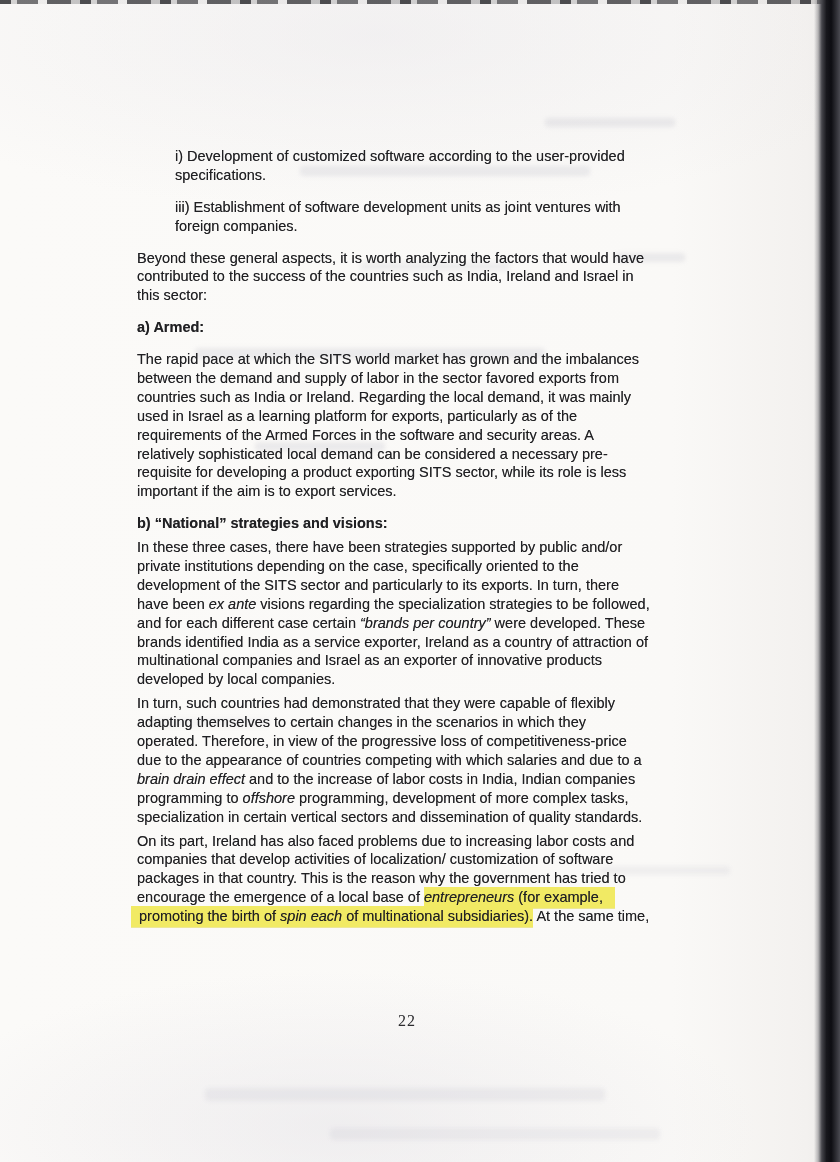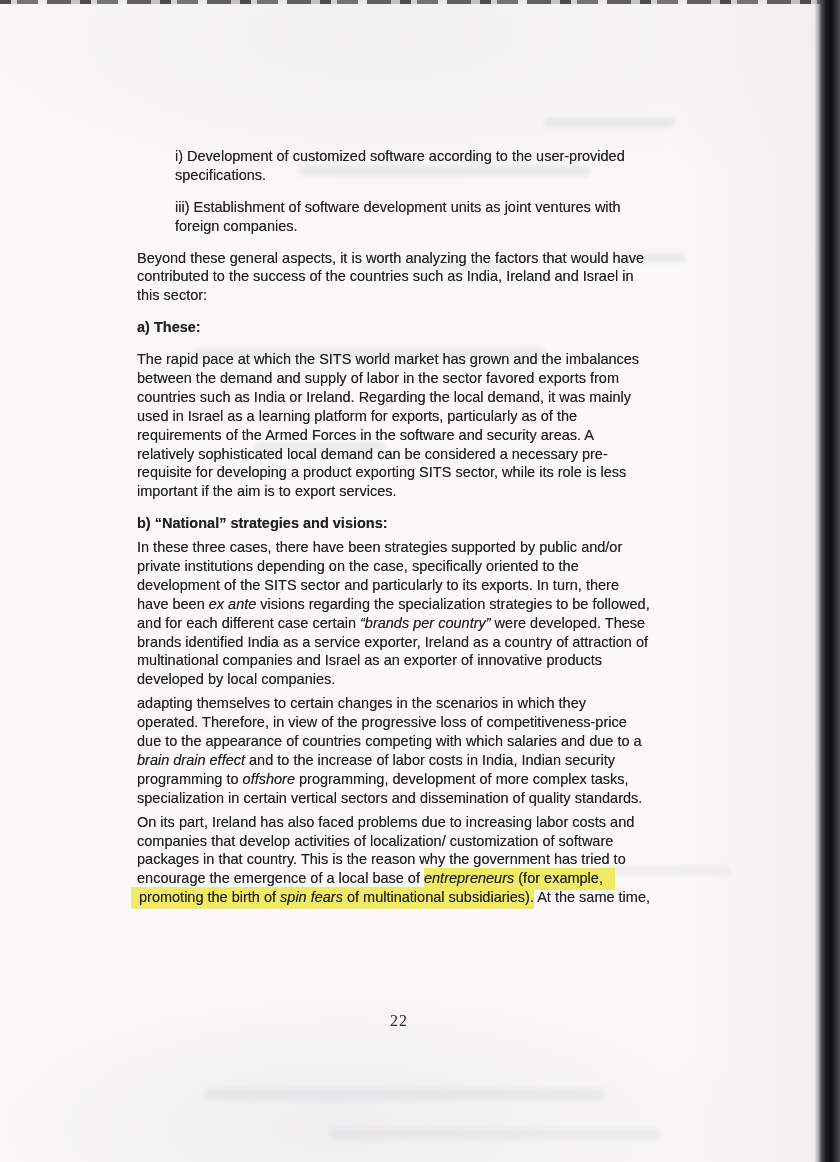"a) These:" span { text: These -> Armed }
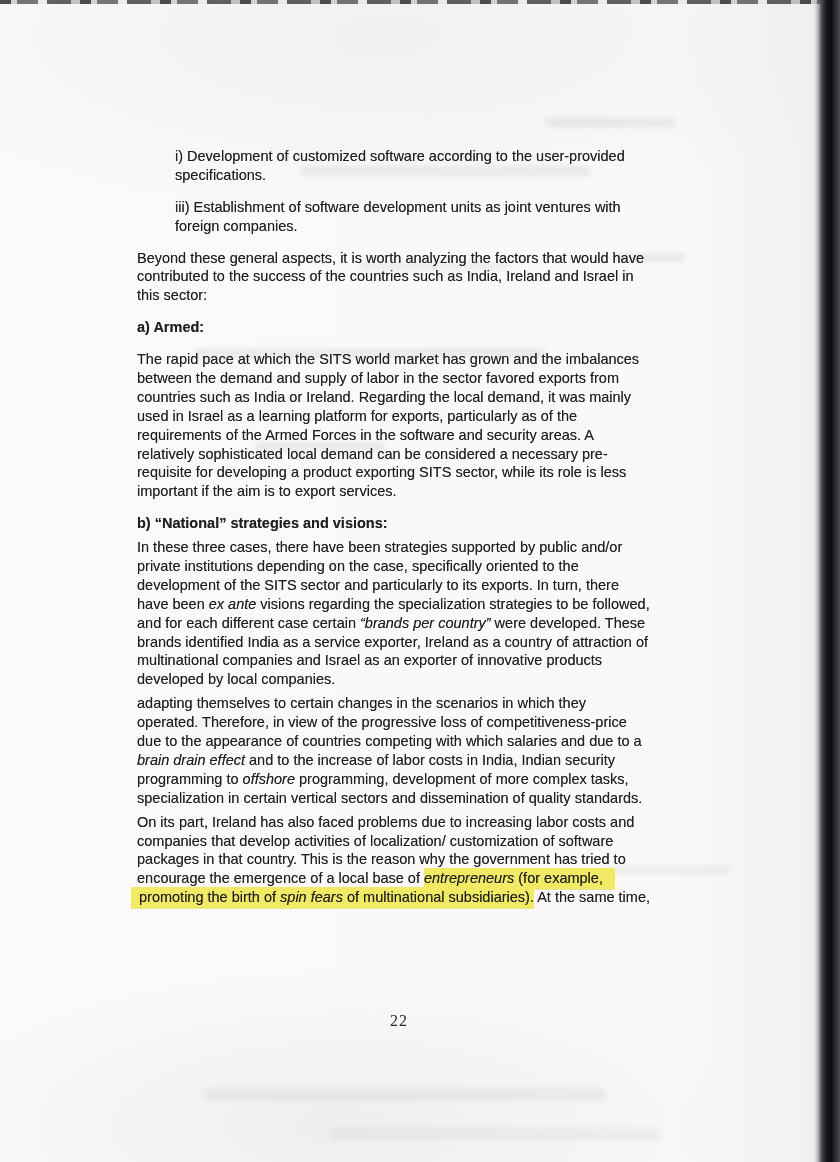"In turn, such countries had" div.line { html: none -> <div><span>In turn, such countries had demonstrated that they were capable of flexibly</span></div> }
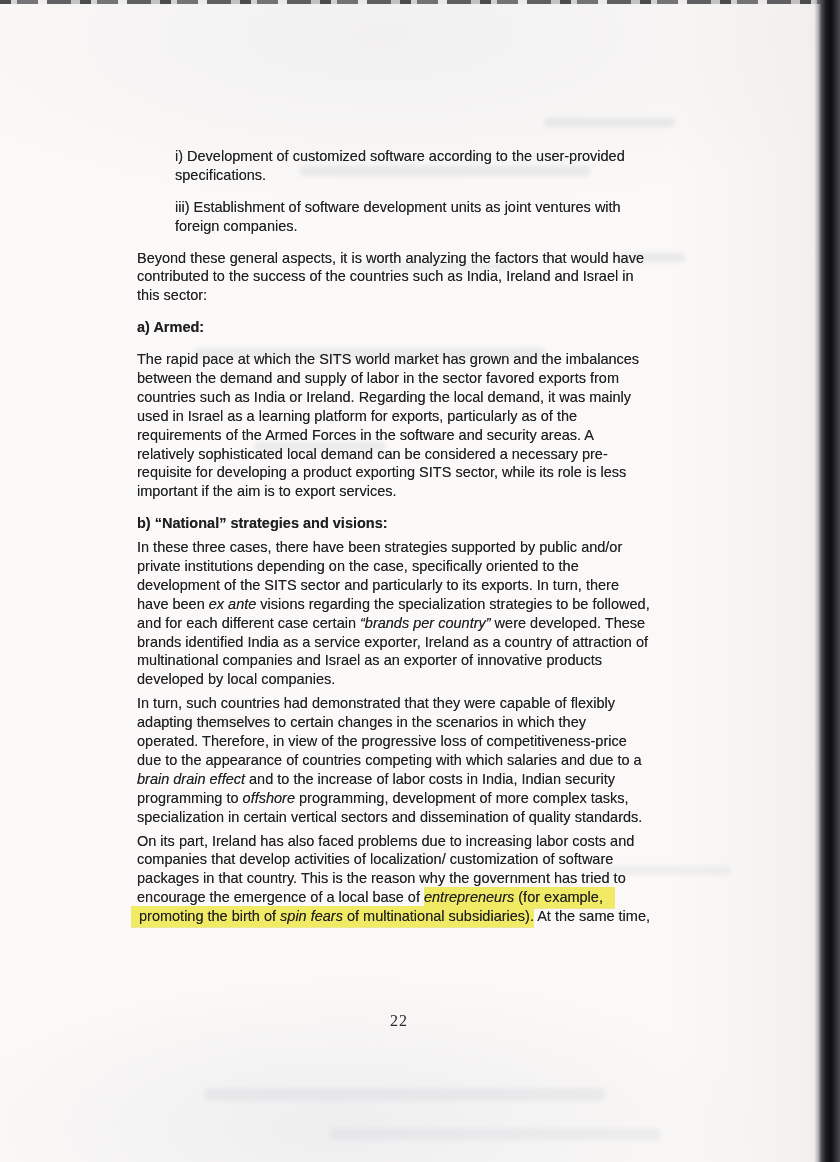"and to the increase of" span { text: security -> companies }
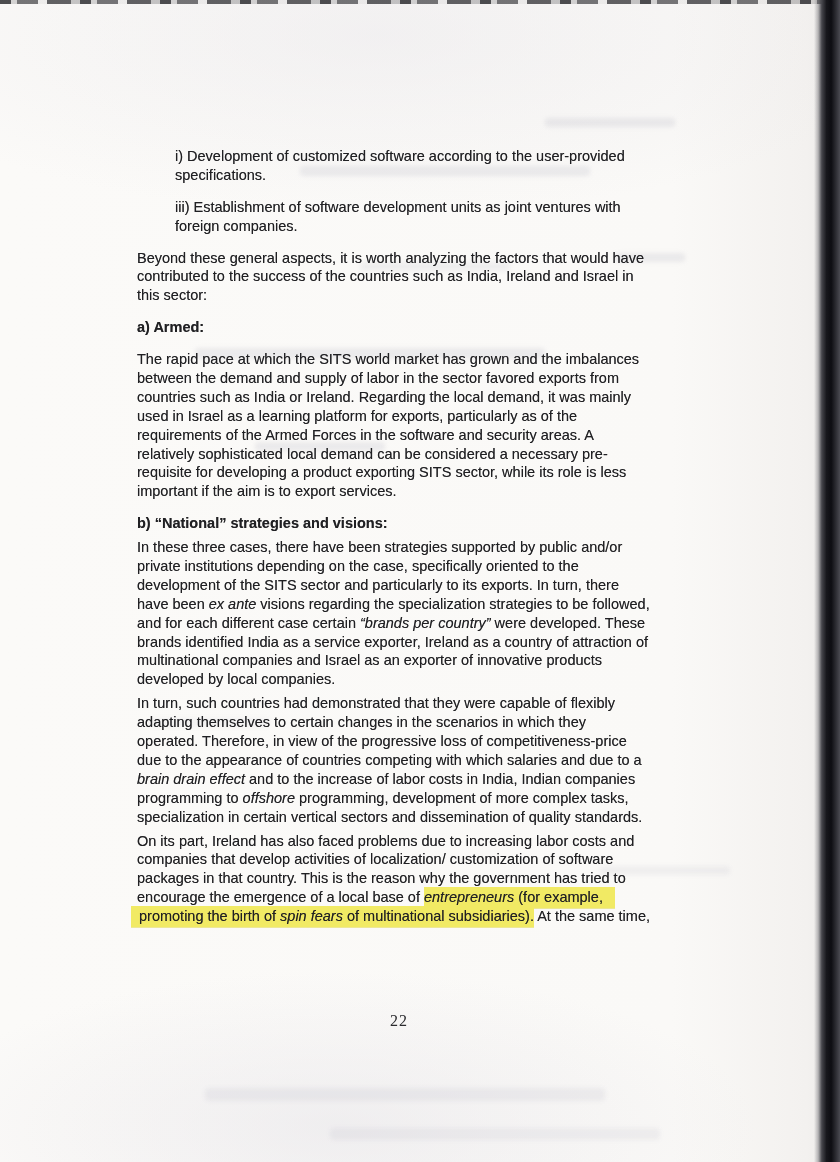"spin fears" span.it { text: fears -> each }
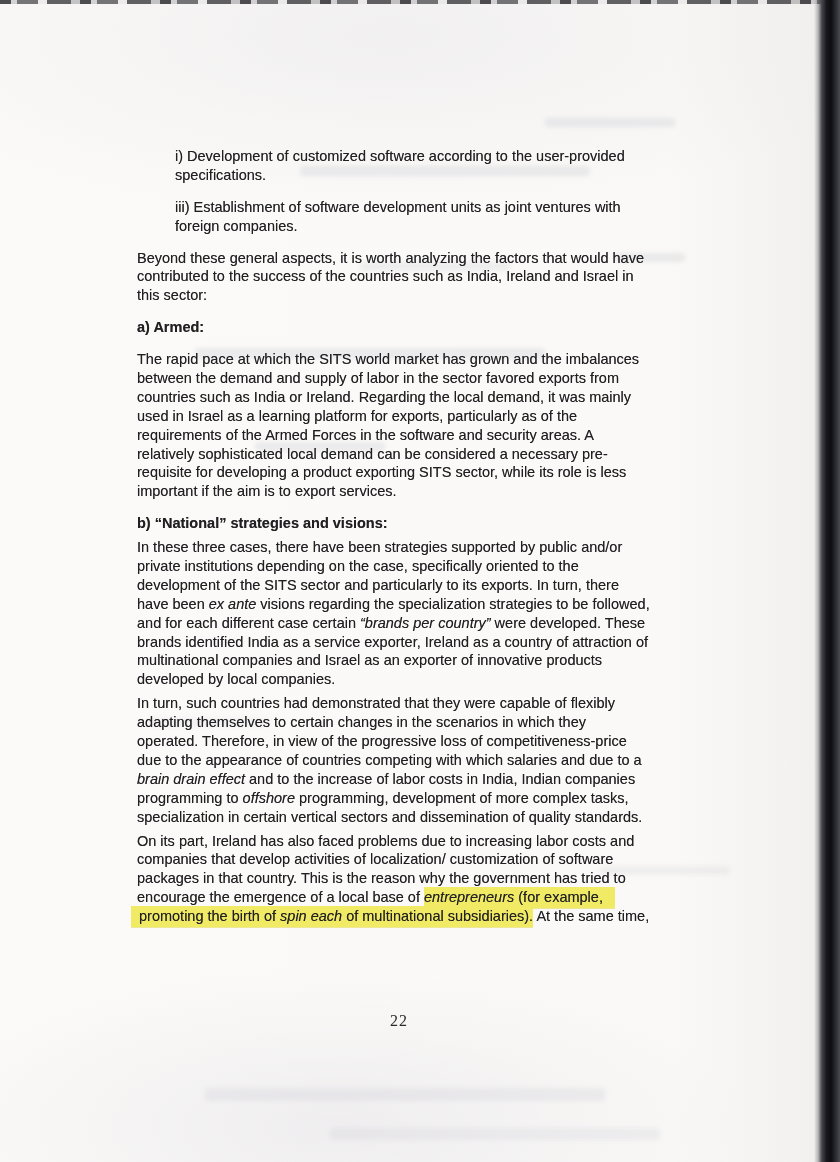"22" .page-number { left: 390px -> 398px }
